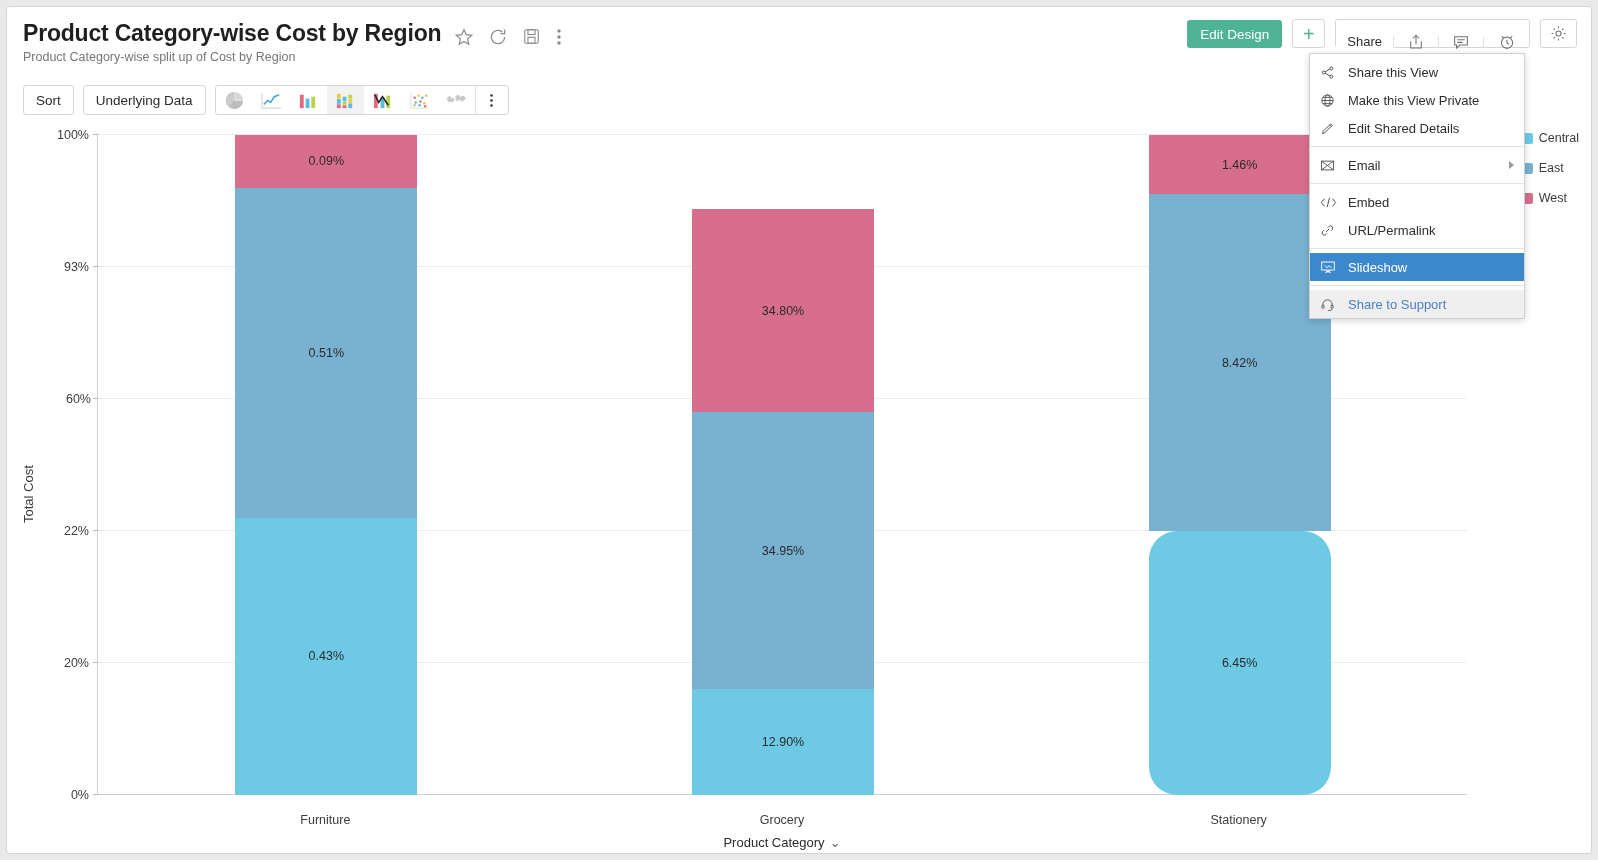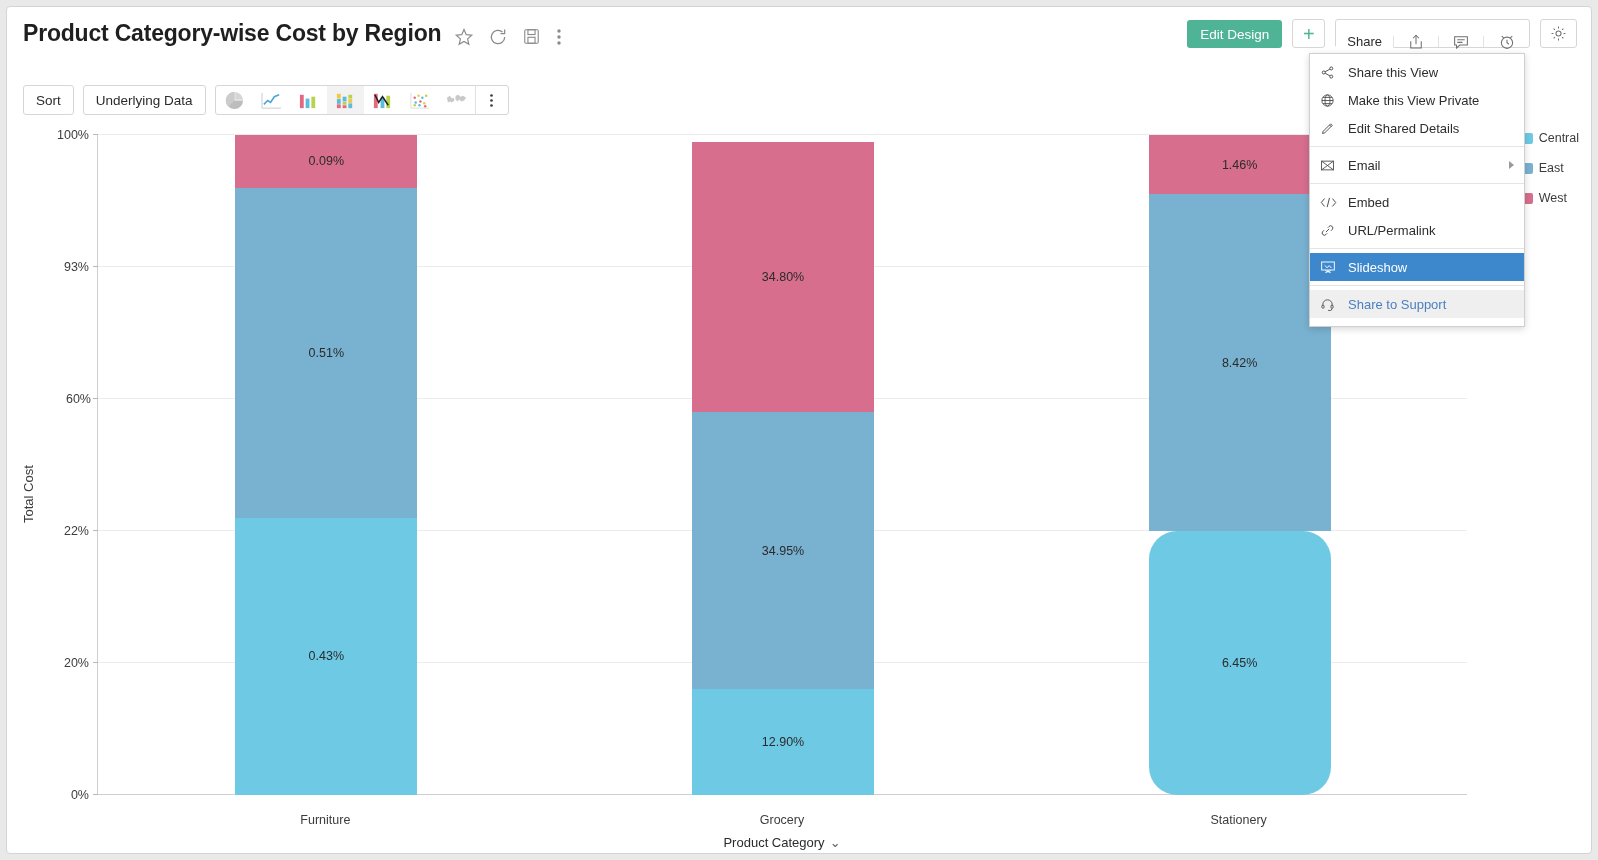"Product Category-wise split up of" div.page-subtitle { html: none -> <div>Product Category-wise split up of Cost by Region</div> }
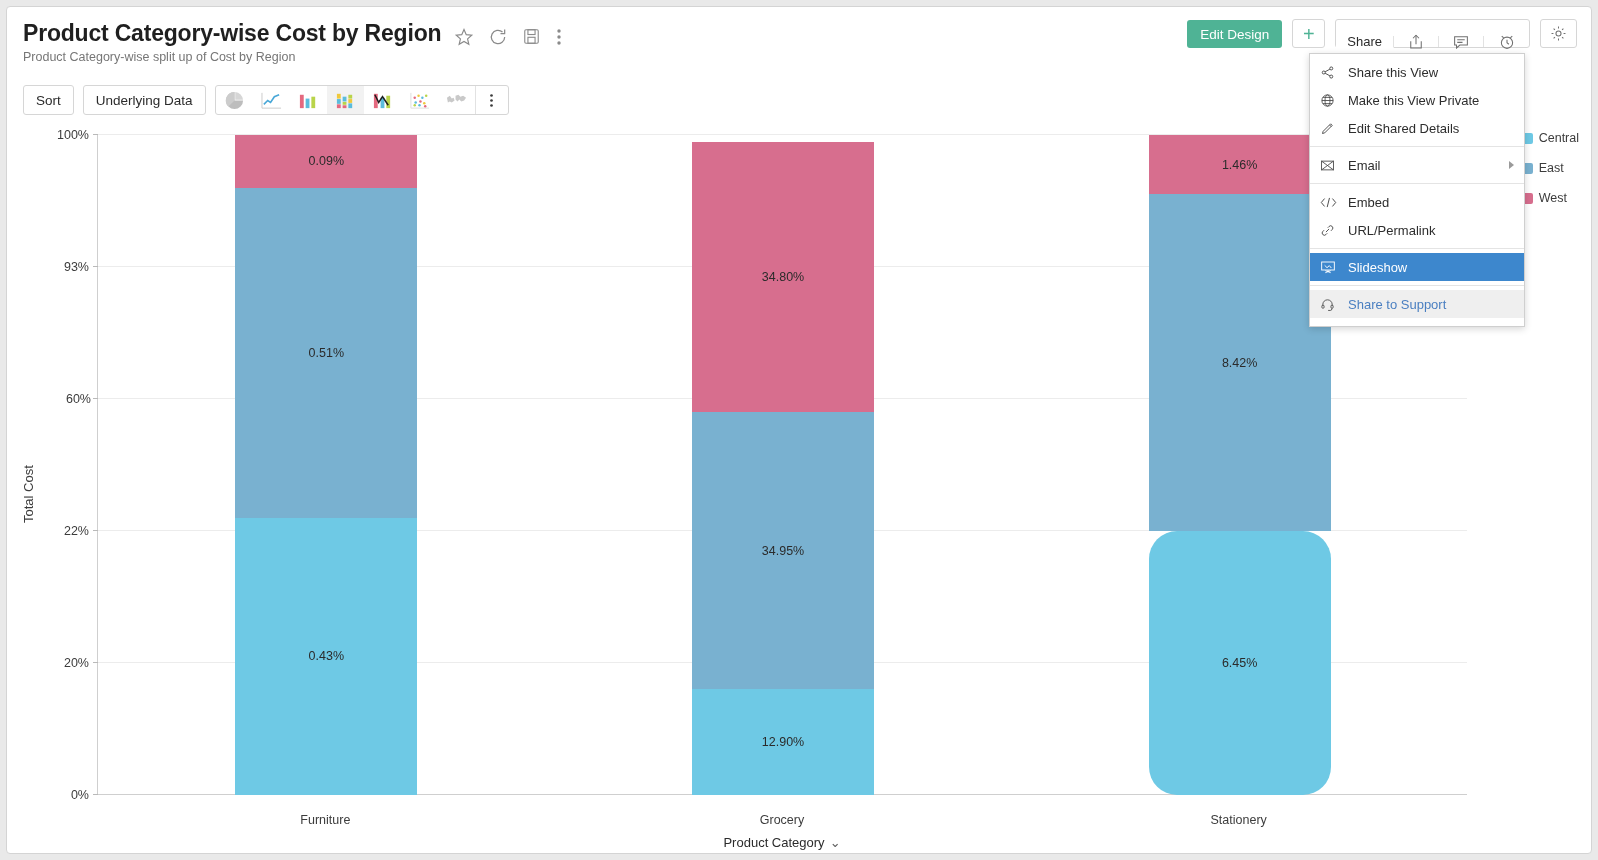"Share this View" .share-menu { padding: 4px 0 8px 0 -> 4px 0 0 0 }
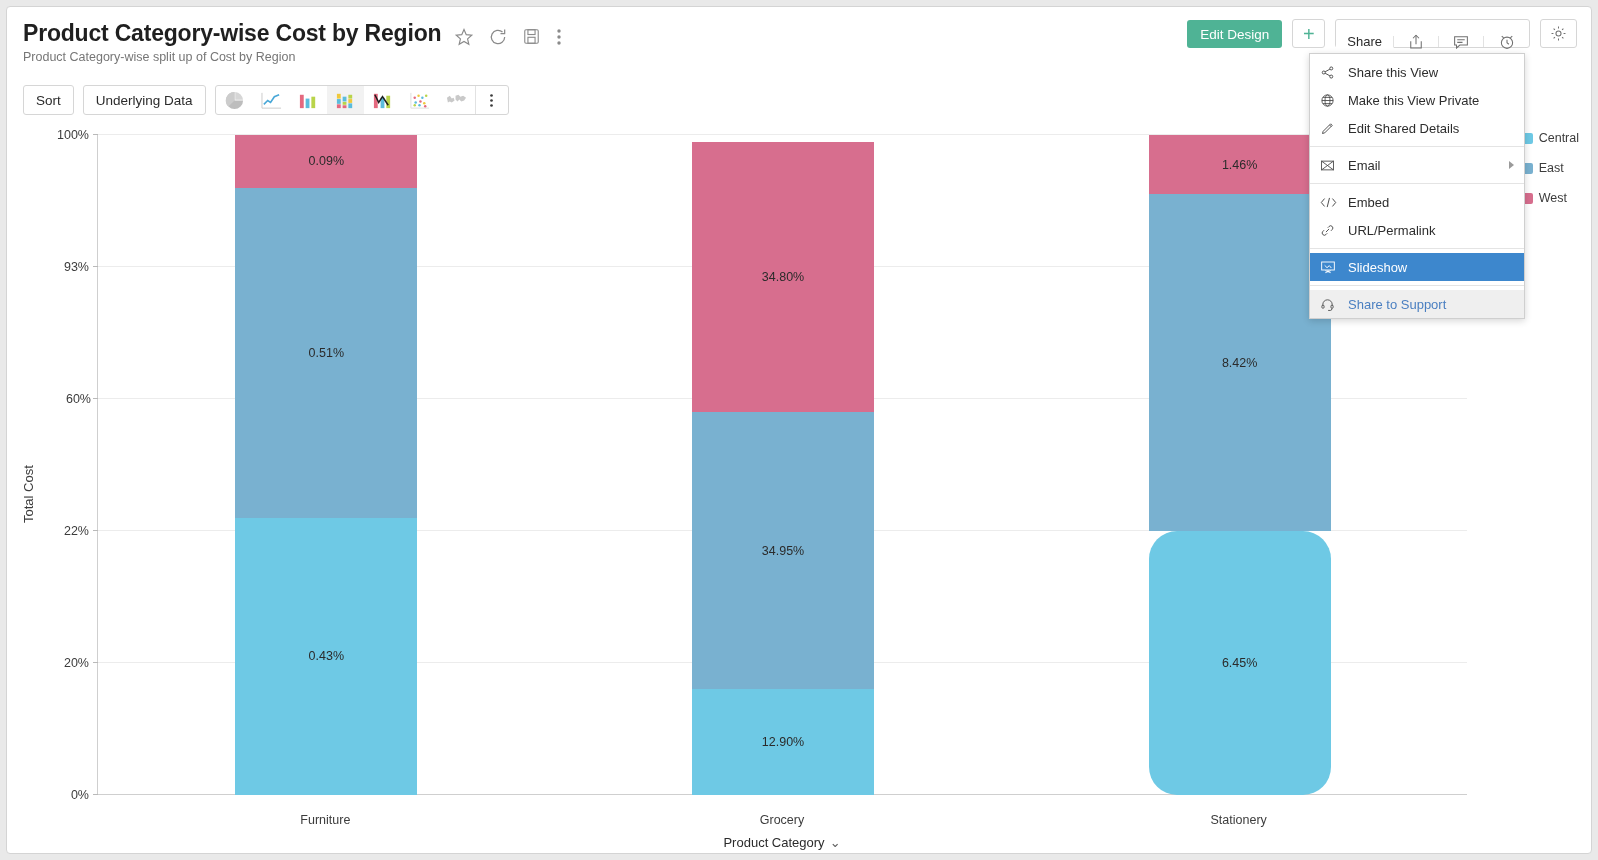"34.80%" div.seg { height: 270px -> 203px }
